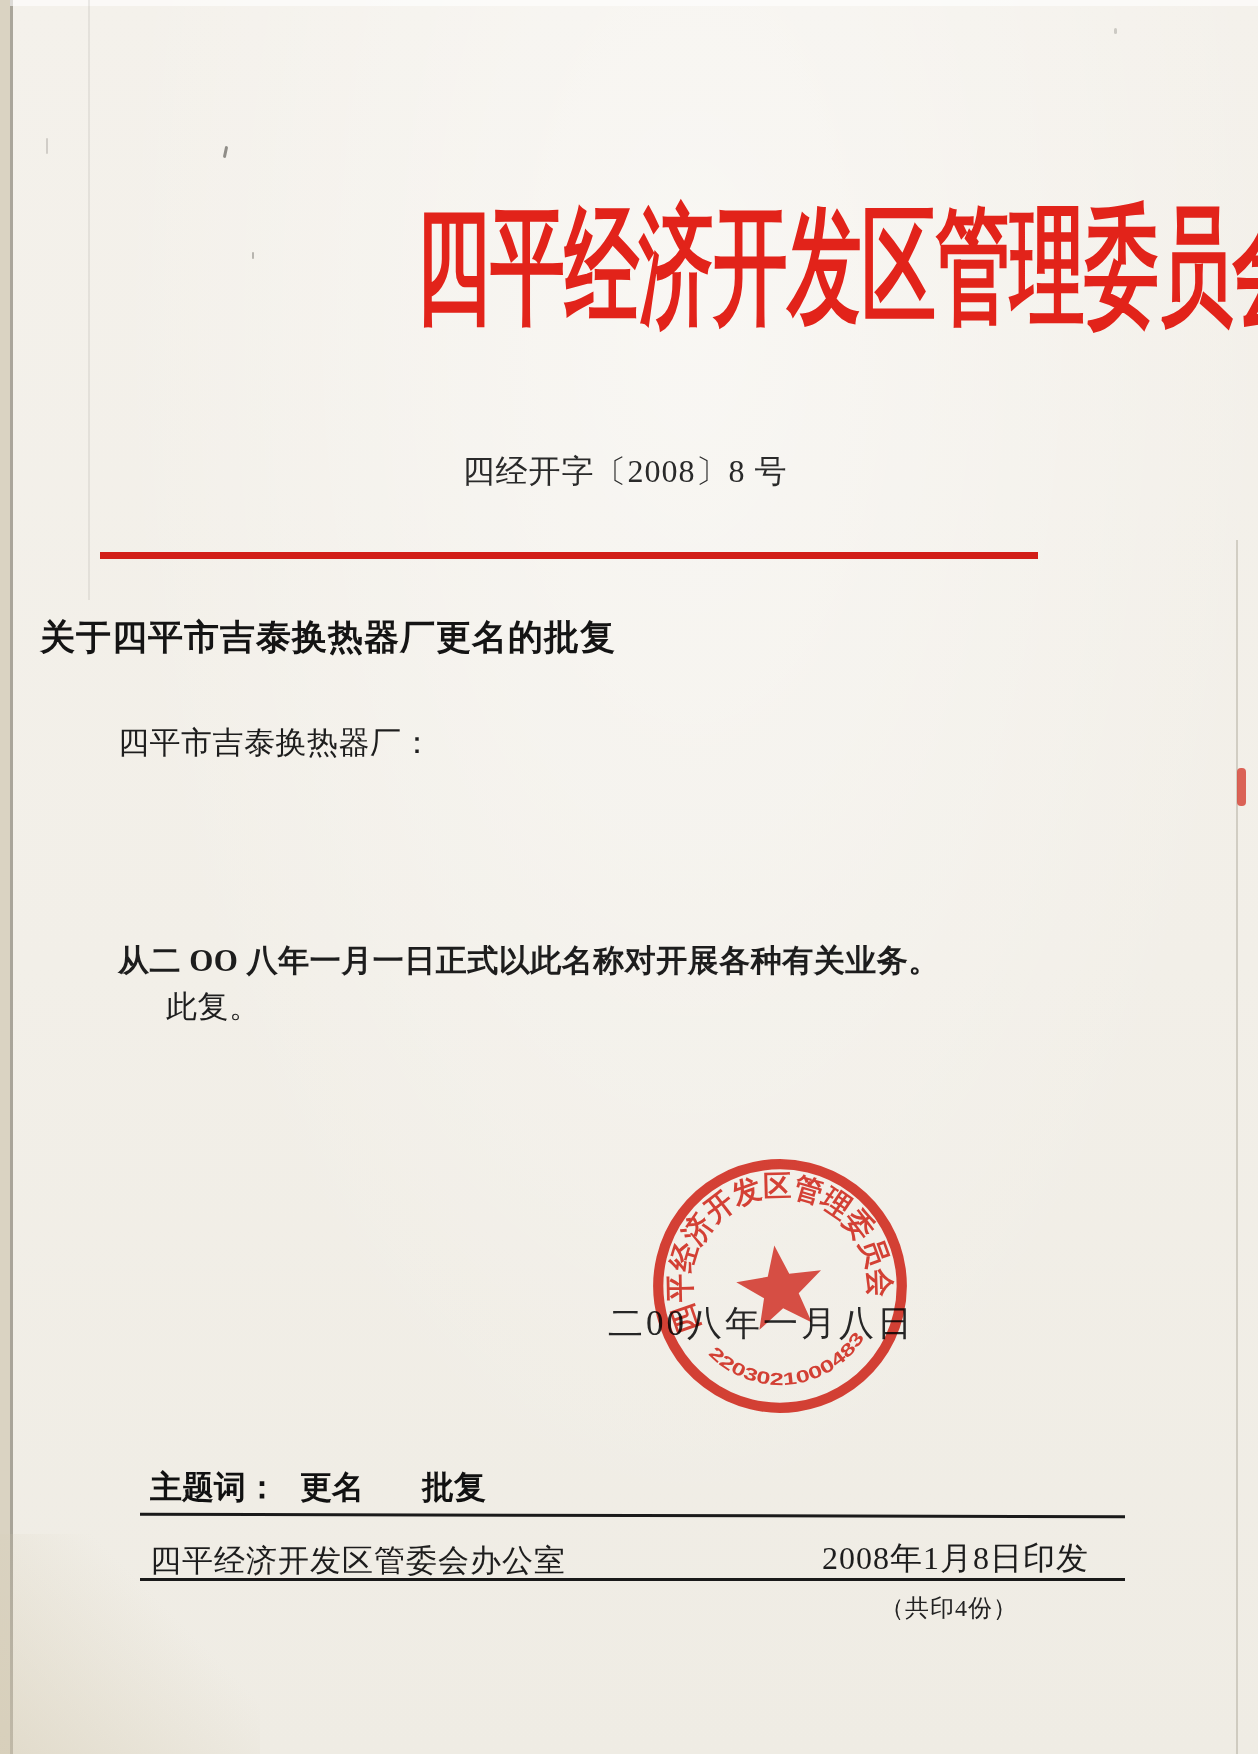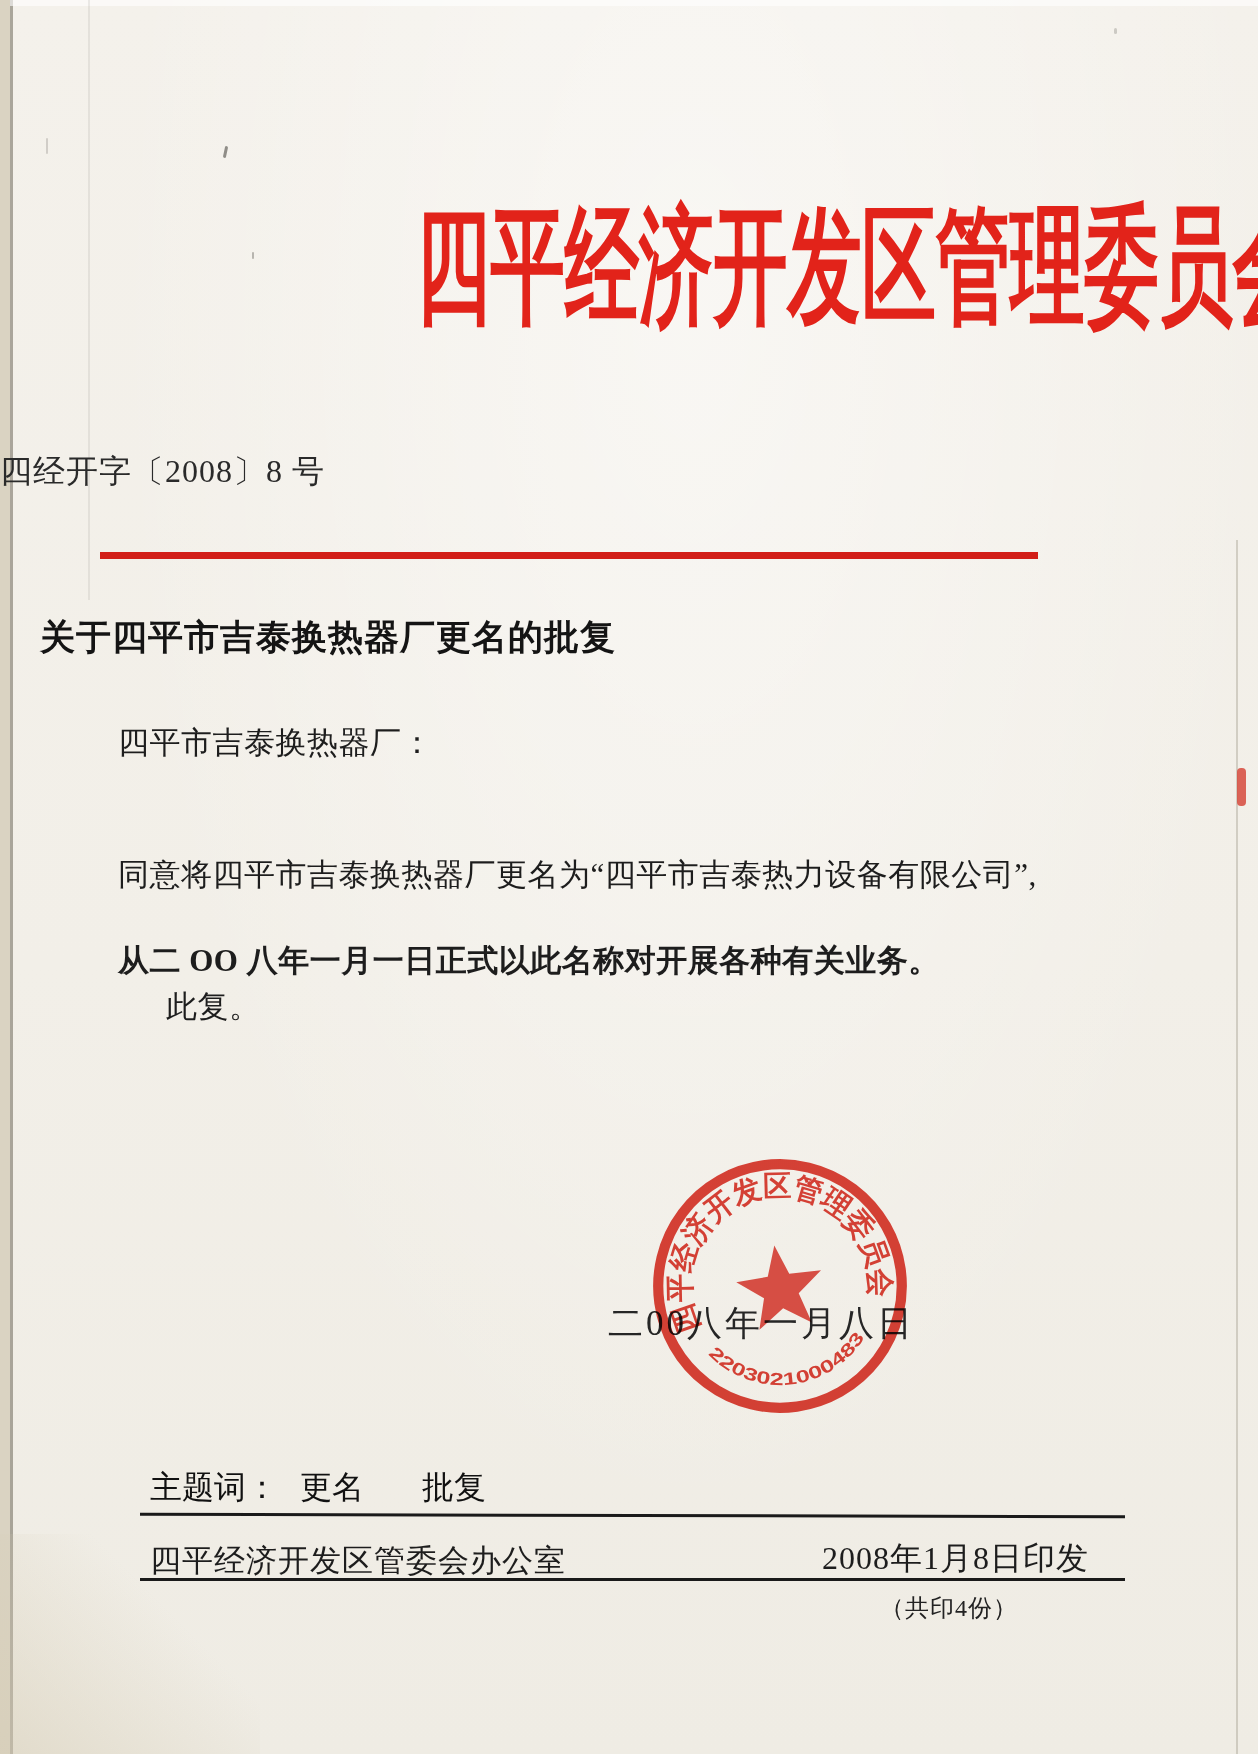"四经开字〔2008〕8 号" .doc-number { text-align: none -> center }
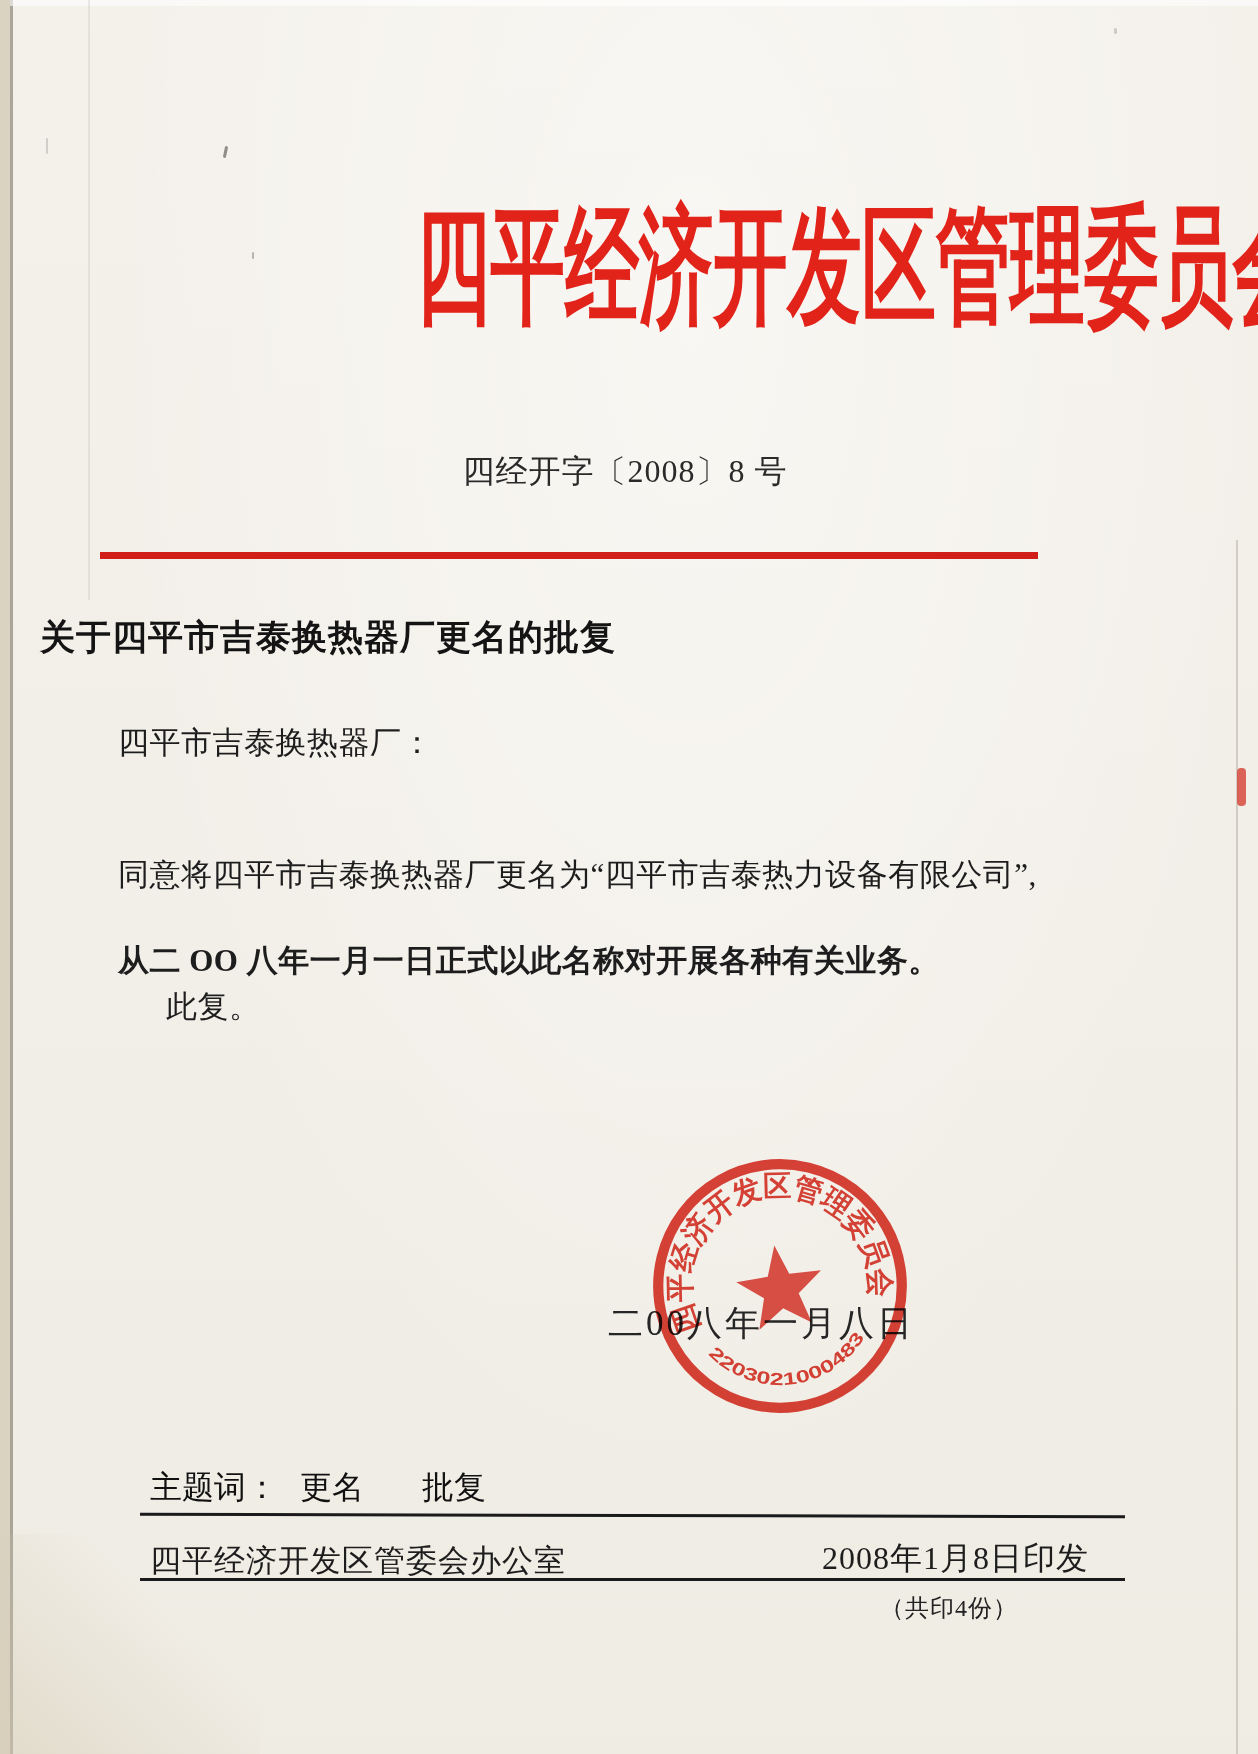"同意将四平市吉泰换热器厂更名为“四平市吉泰热力设备有限公司”," div.bodyline { html: <div>同意将四平市吉泰换热器厂更名为“四平市吉泰热力设备有限公司”,</div> -> none }
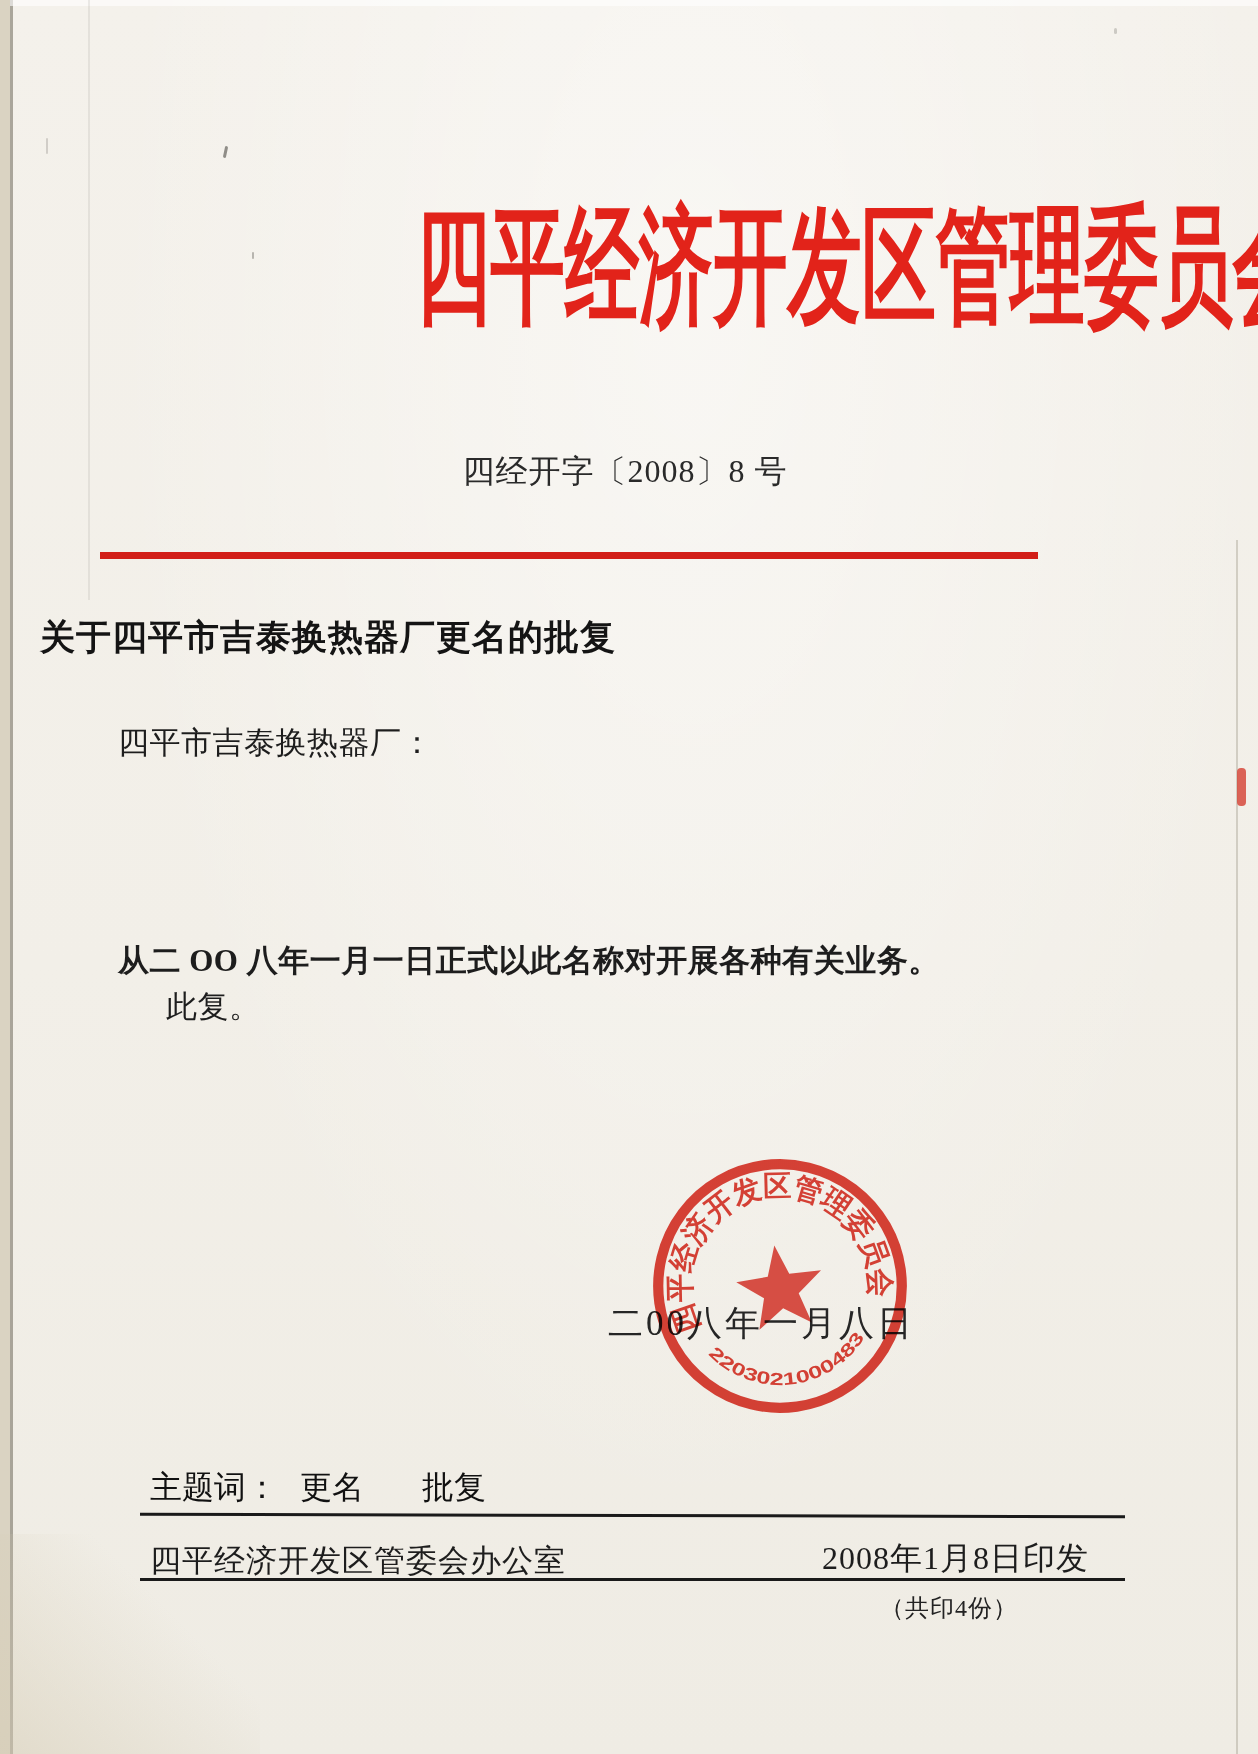"主题词：" .subject-row { font-weight: normal -> bold }
